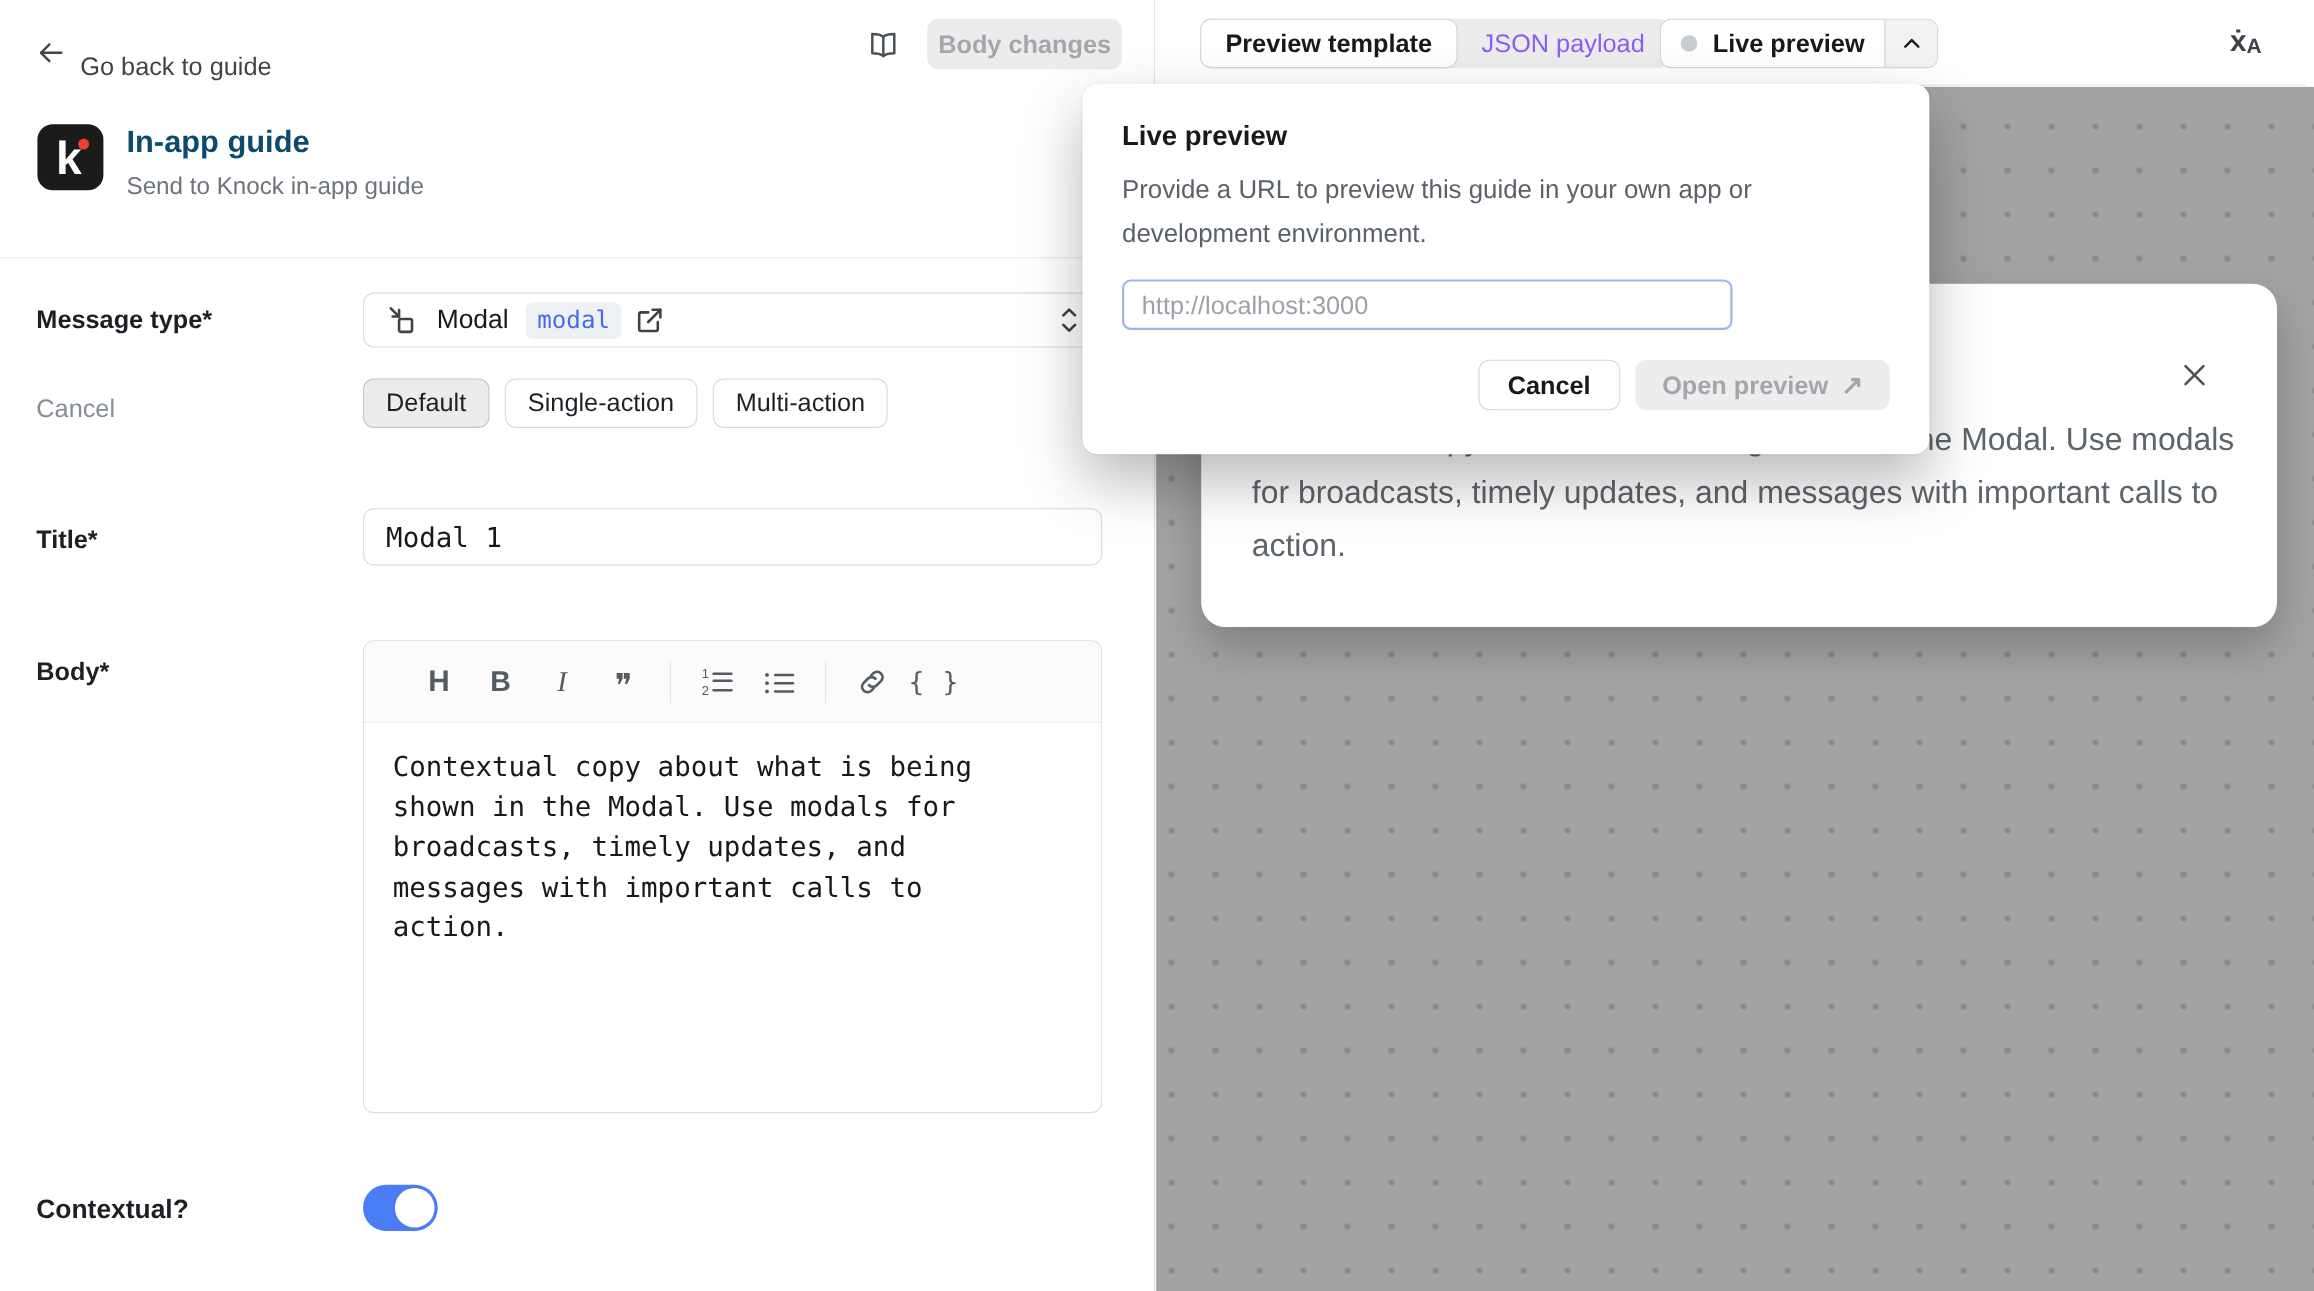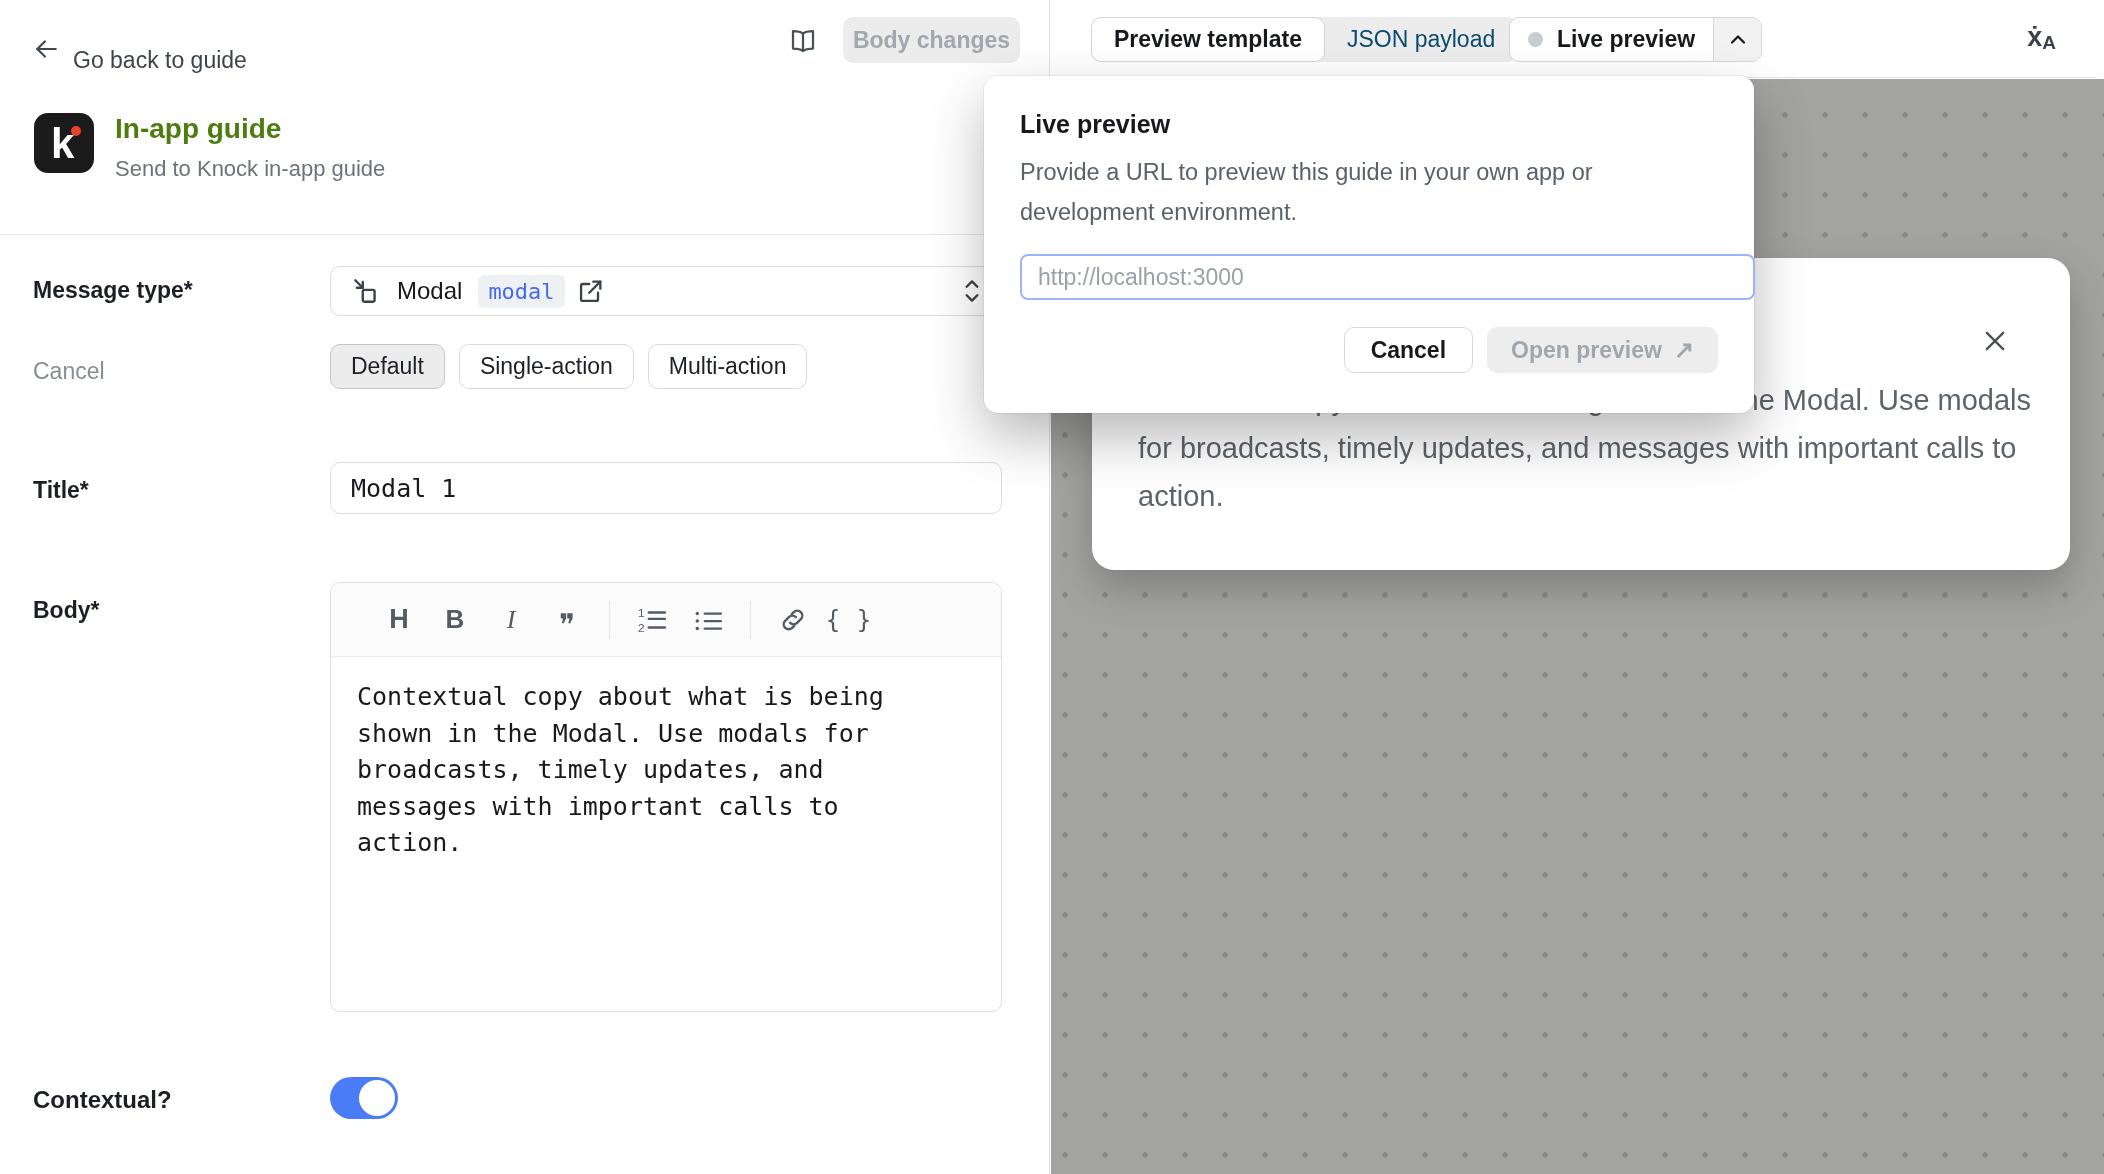"JSON payload" .seg { color: #0c4a6e -> #8b5cf6 }
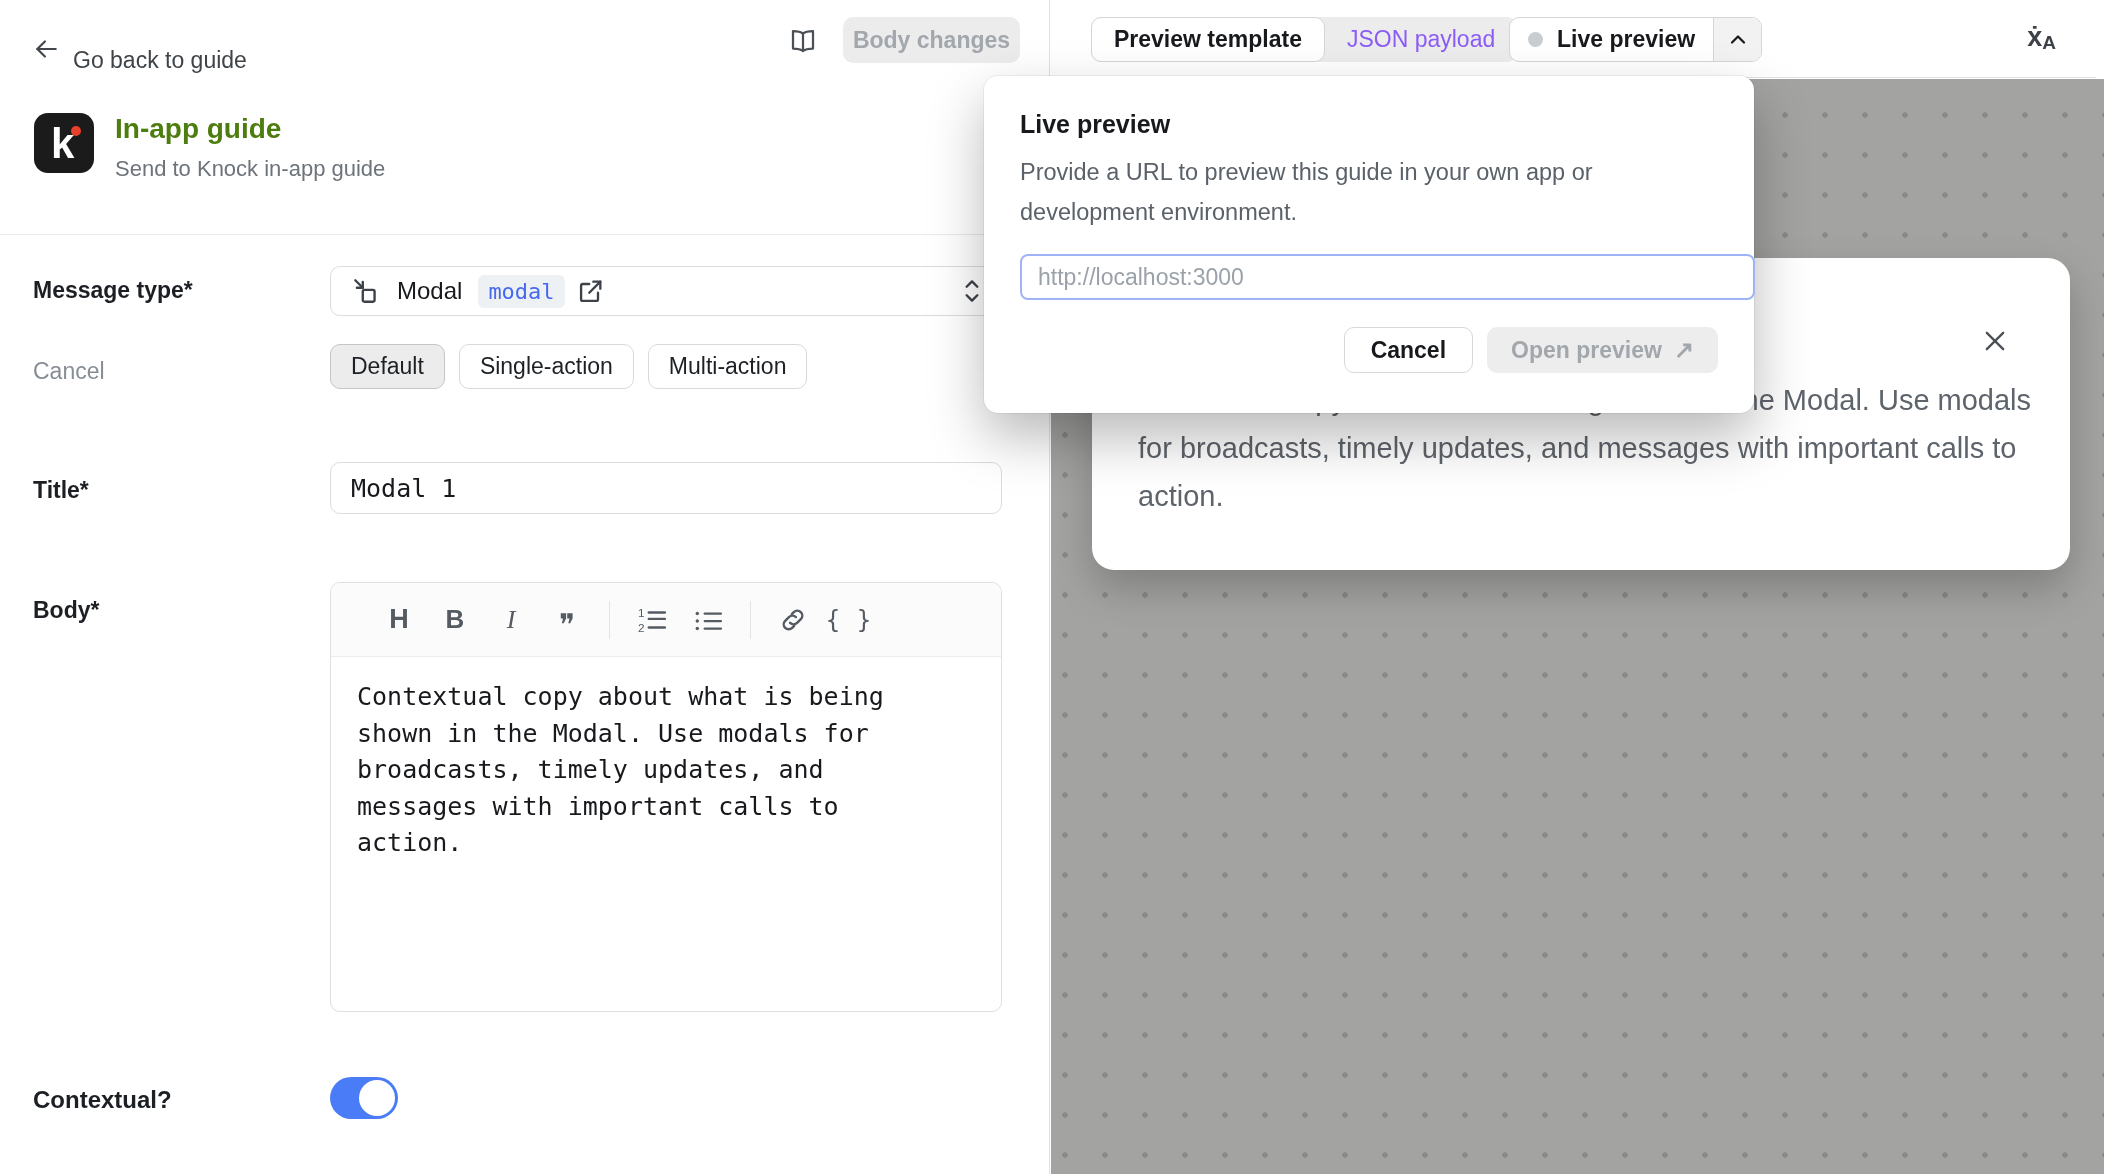"In-app guide" .guide-title { color: #4d7c0f -> #0c4a6e }
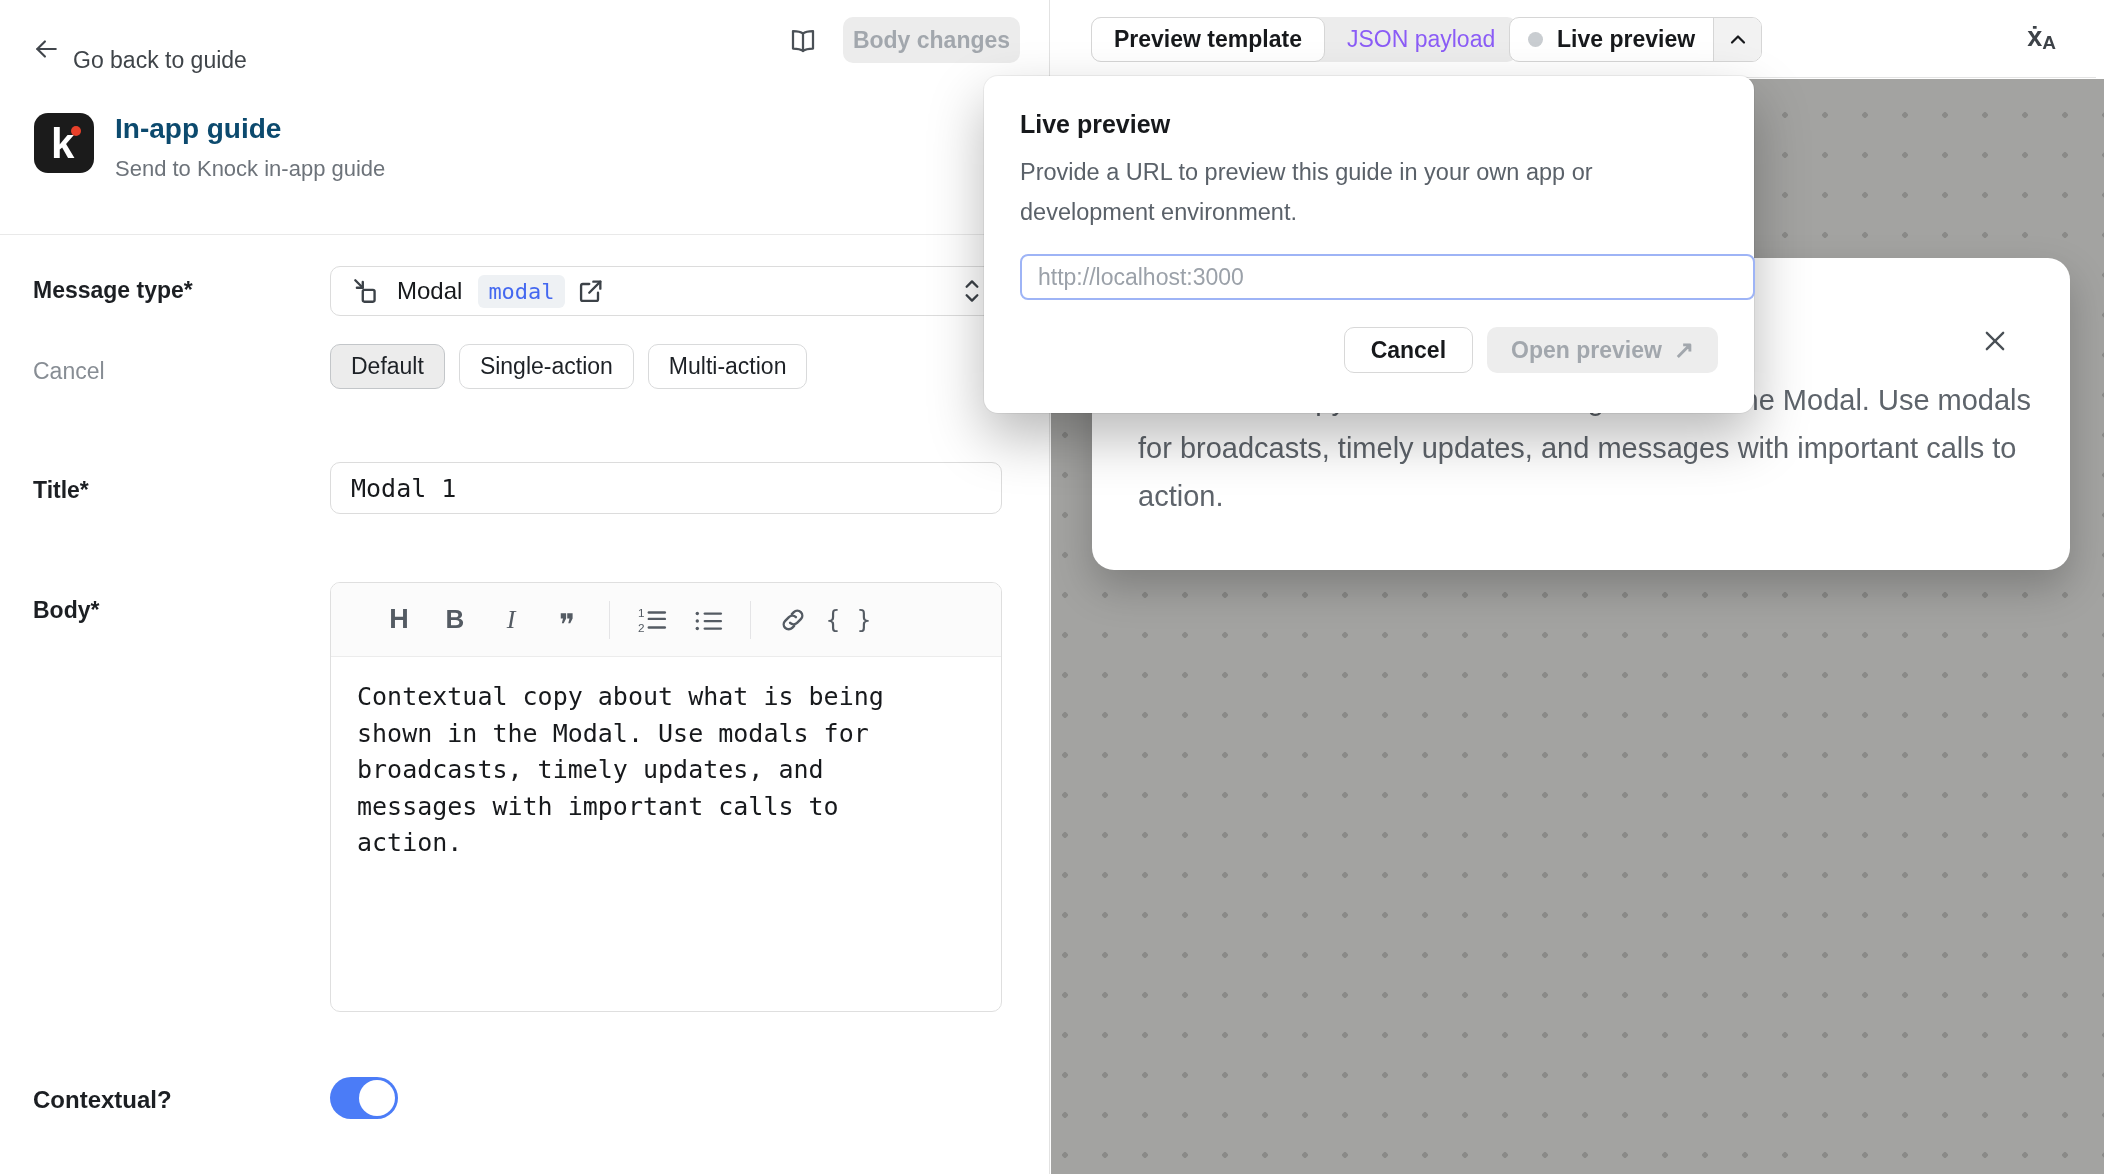"http://localhost:3000" .pop-input { width: 735px -> 555px }
